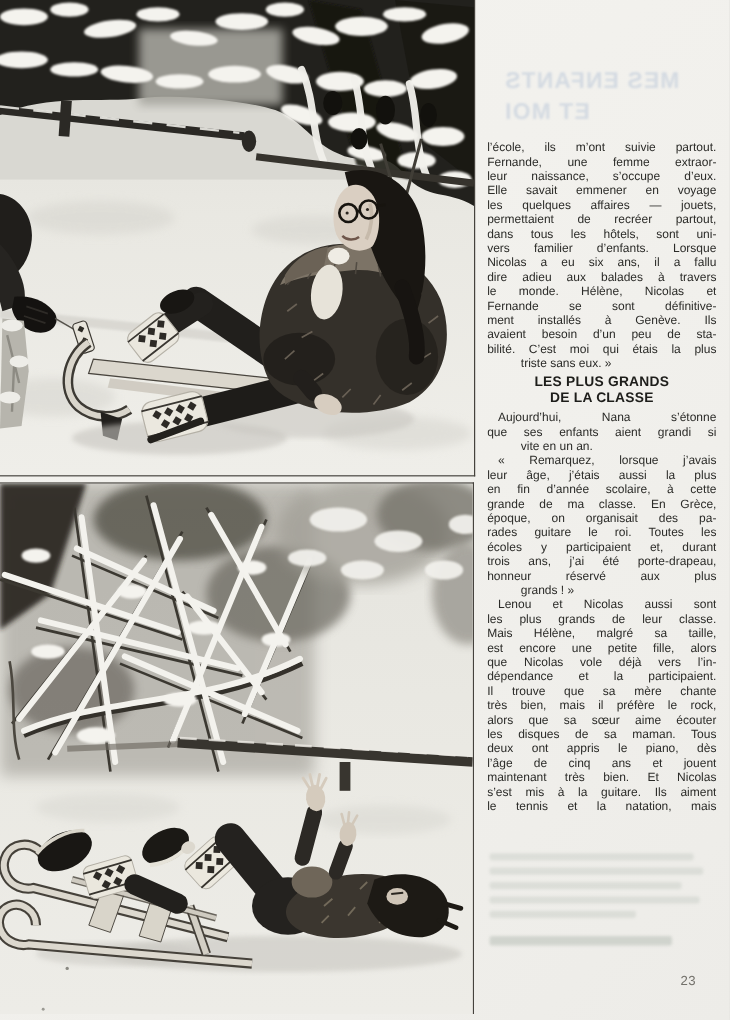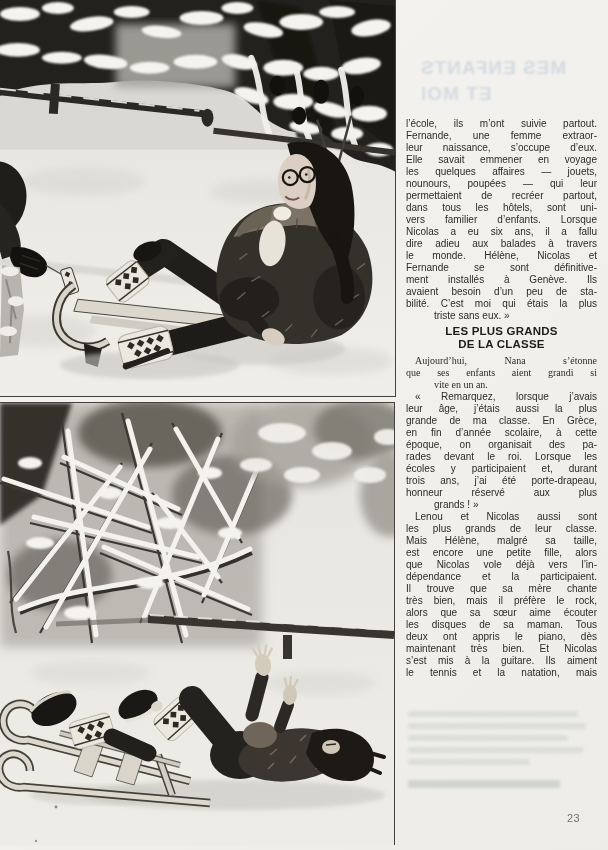"nounours, poupées — qui leur" div.line { html: <div>nounours, poupées — qui leur</div> -> none }
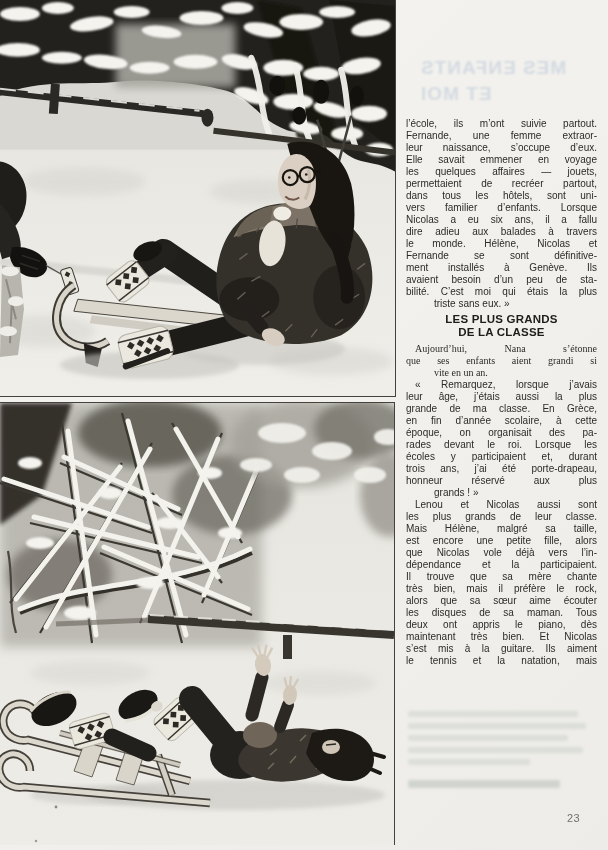"Aujourd’hui, Nana s’étonne" .para.p2 { font-family: Liberation Serif, serif -> none }
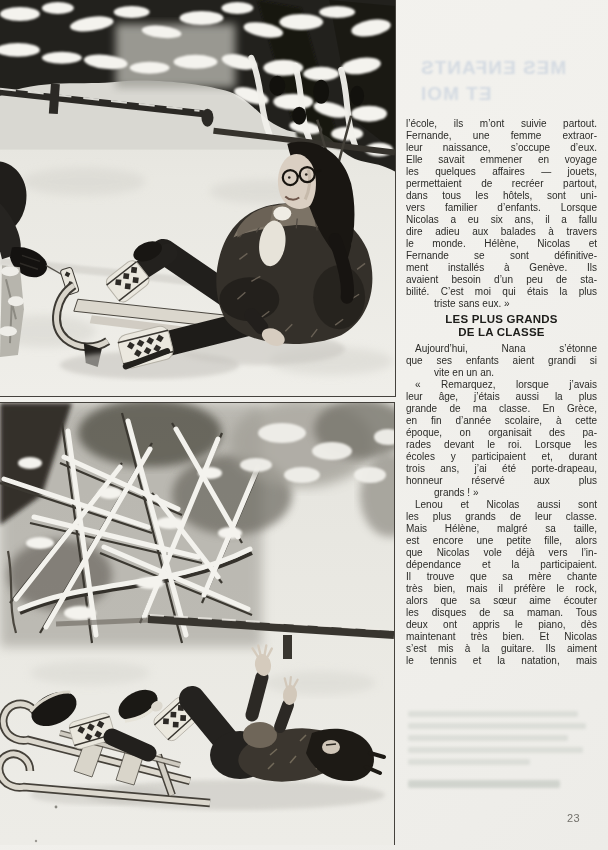"grande de ma classe. En" div.line { order: before "en fin d’année scolaire, à" -> after "en fin d’année scolaire, à" }
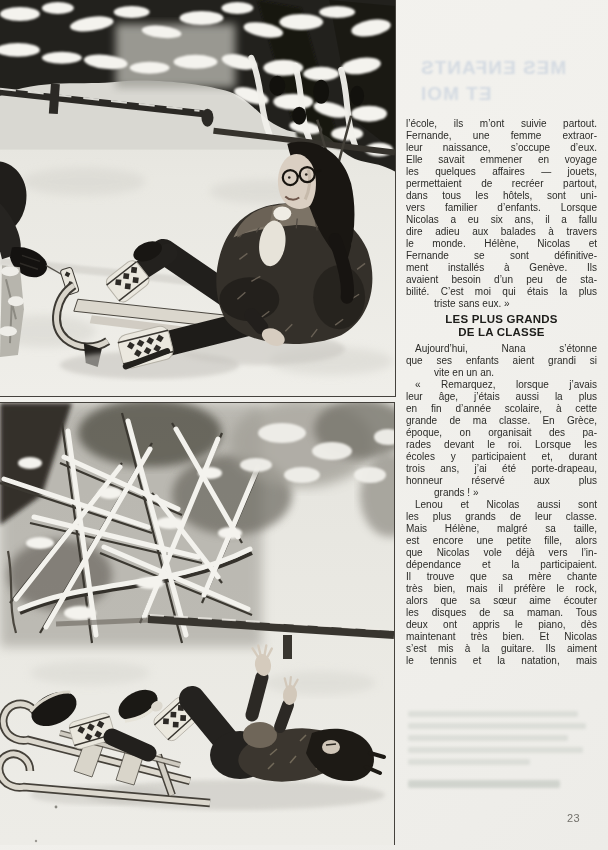"rades devant le roi. Lorsque" div.line { text: devant le roi. Lorsque -> guitare le roi. Toutes }
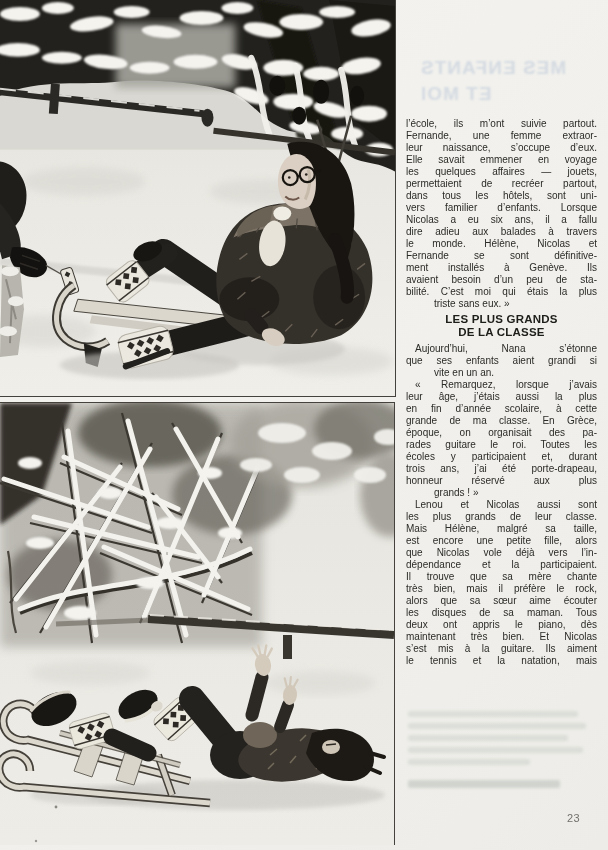"l’âge de cinq ans et" div.line { html: none -> <div>l’âge de cinq ans et jouent</div> }
